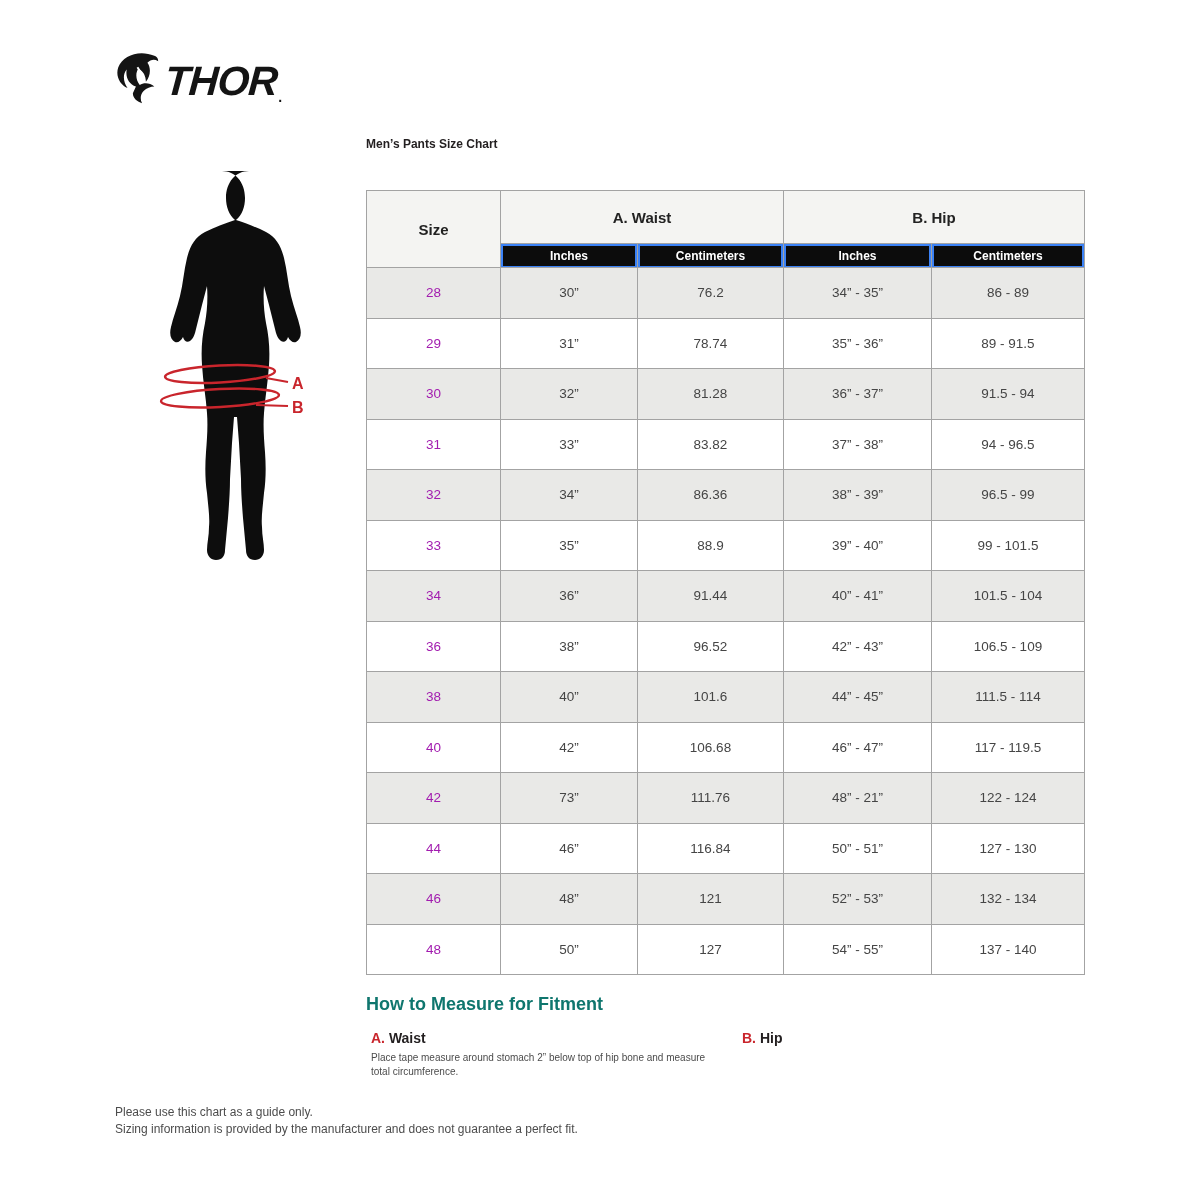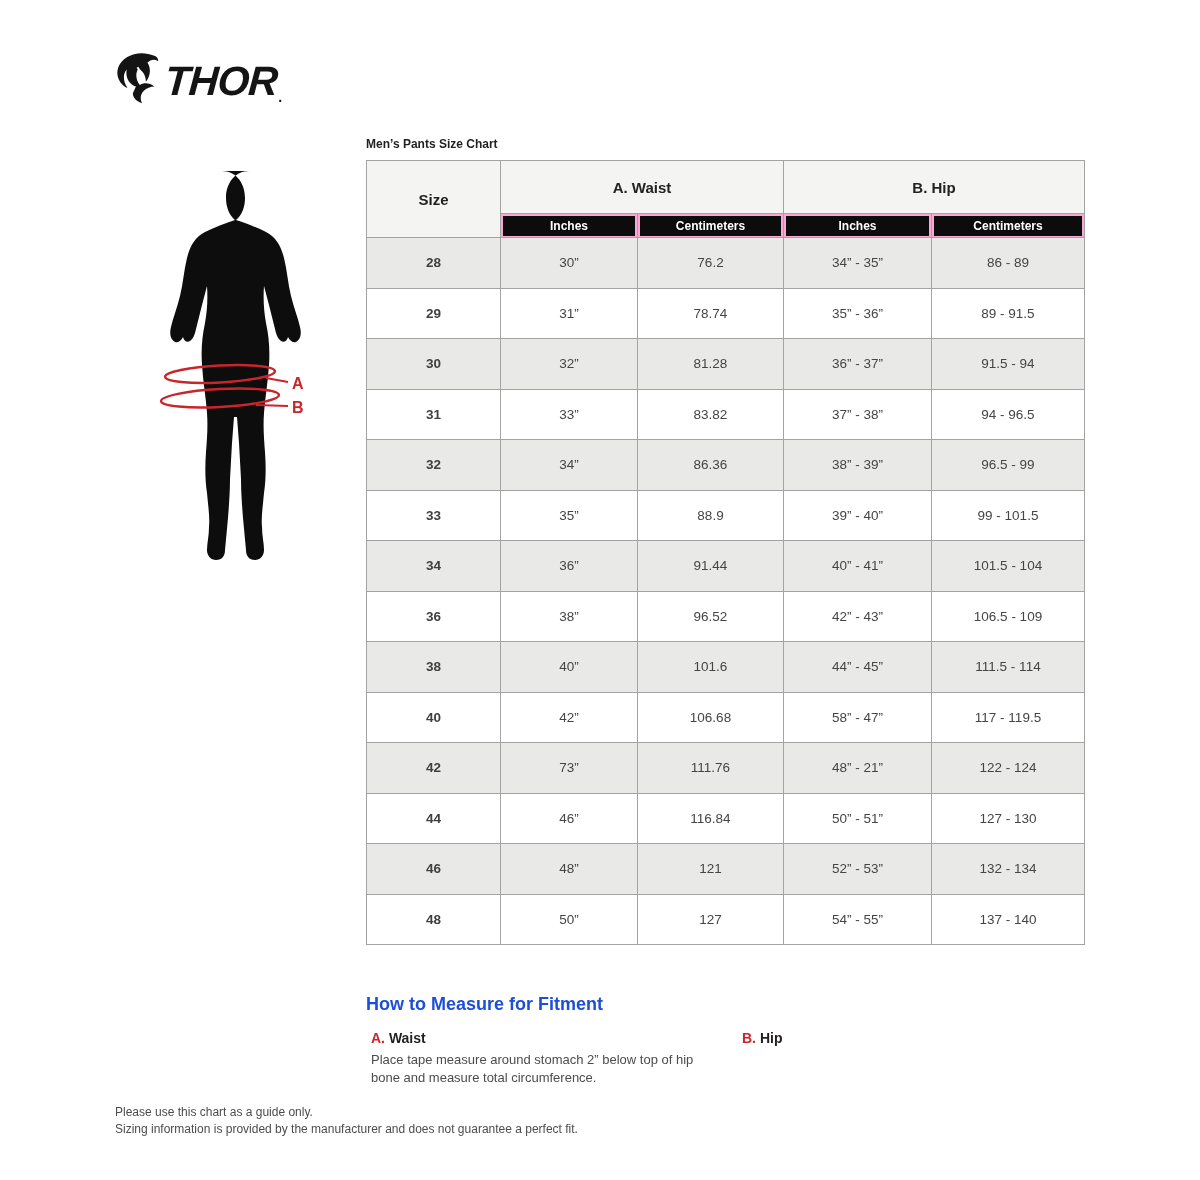"Size" .table-wrap { top: 160px -> 190px }
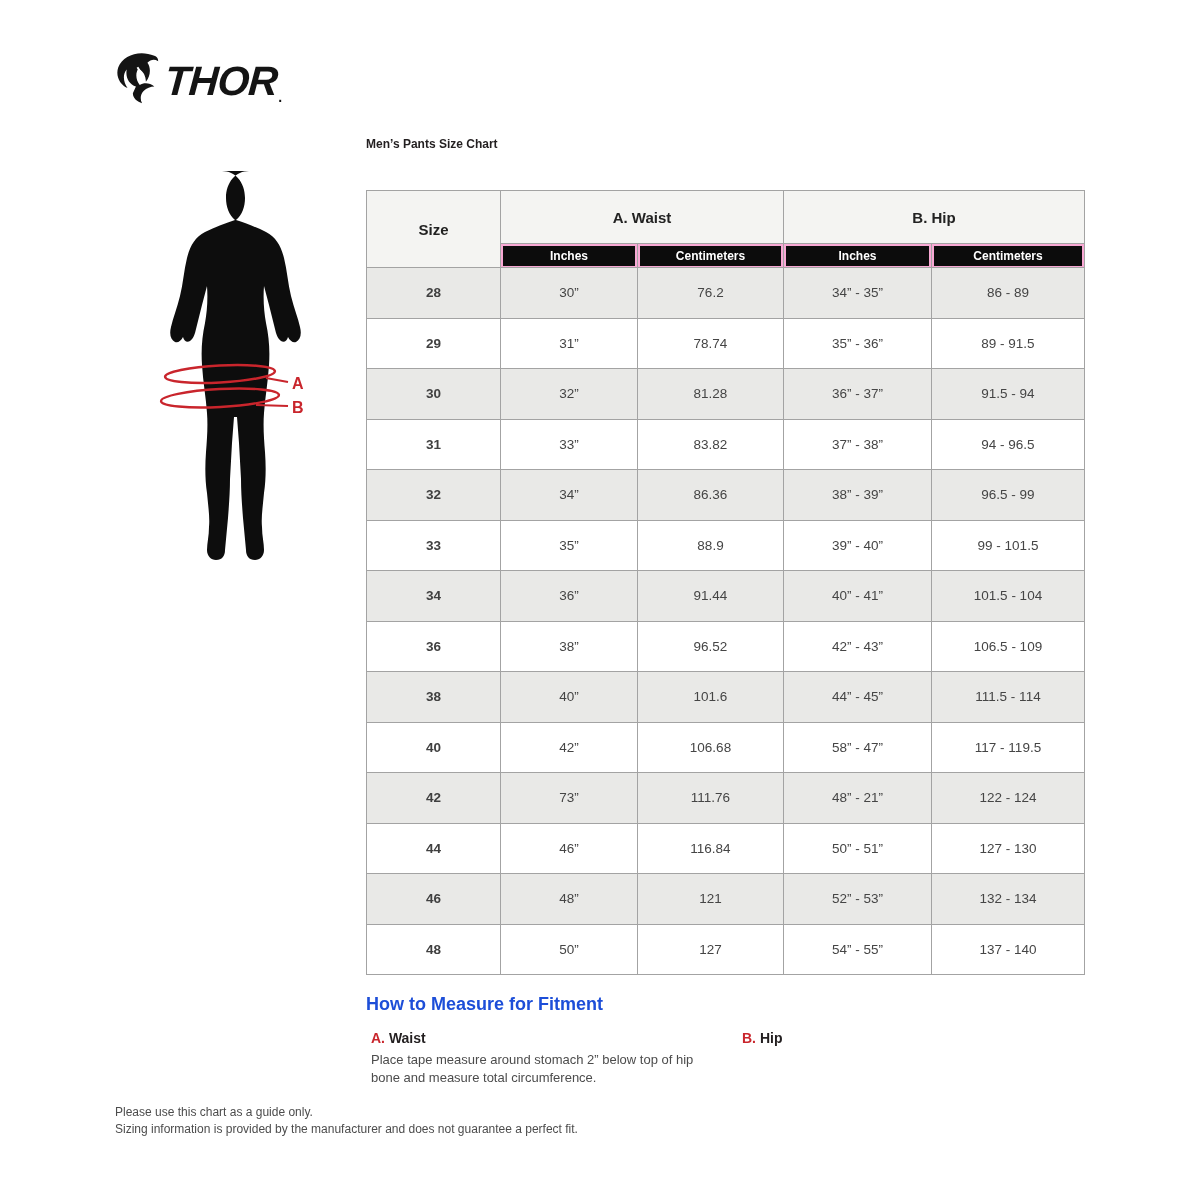"Inches" .size-chart .subrow td { background: #f9a8d4 -> #3b82f6 }
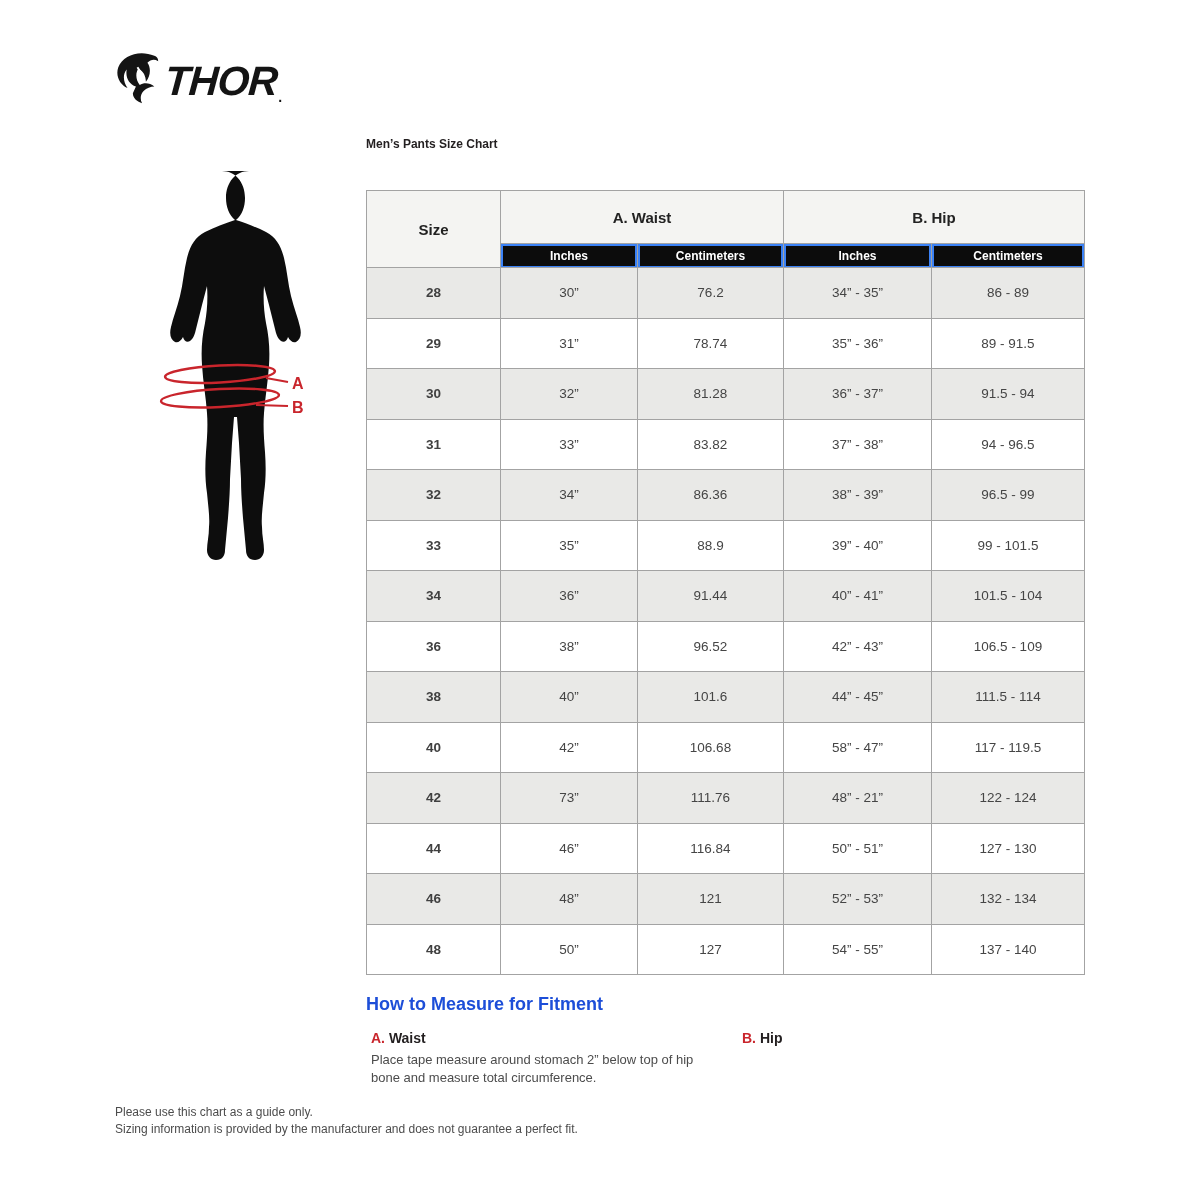"28" .size-chart tbody td.size-cell { color: #404040 -> #a21caf; font-weight: bold -> normal }
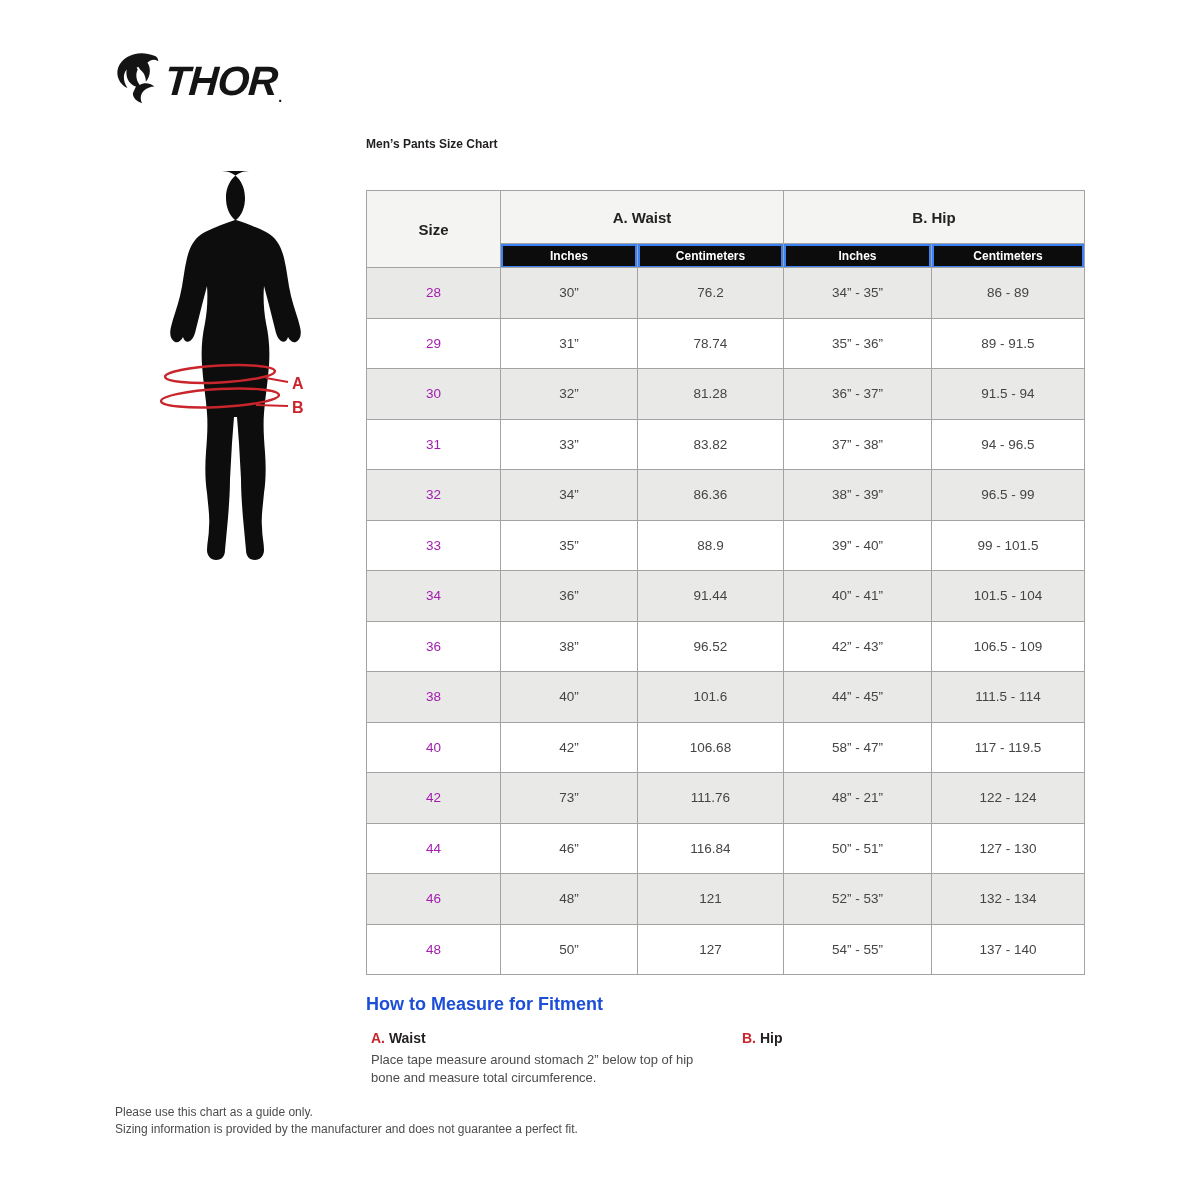"58” - 47”" td { text: 58 -> 46 }
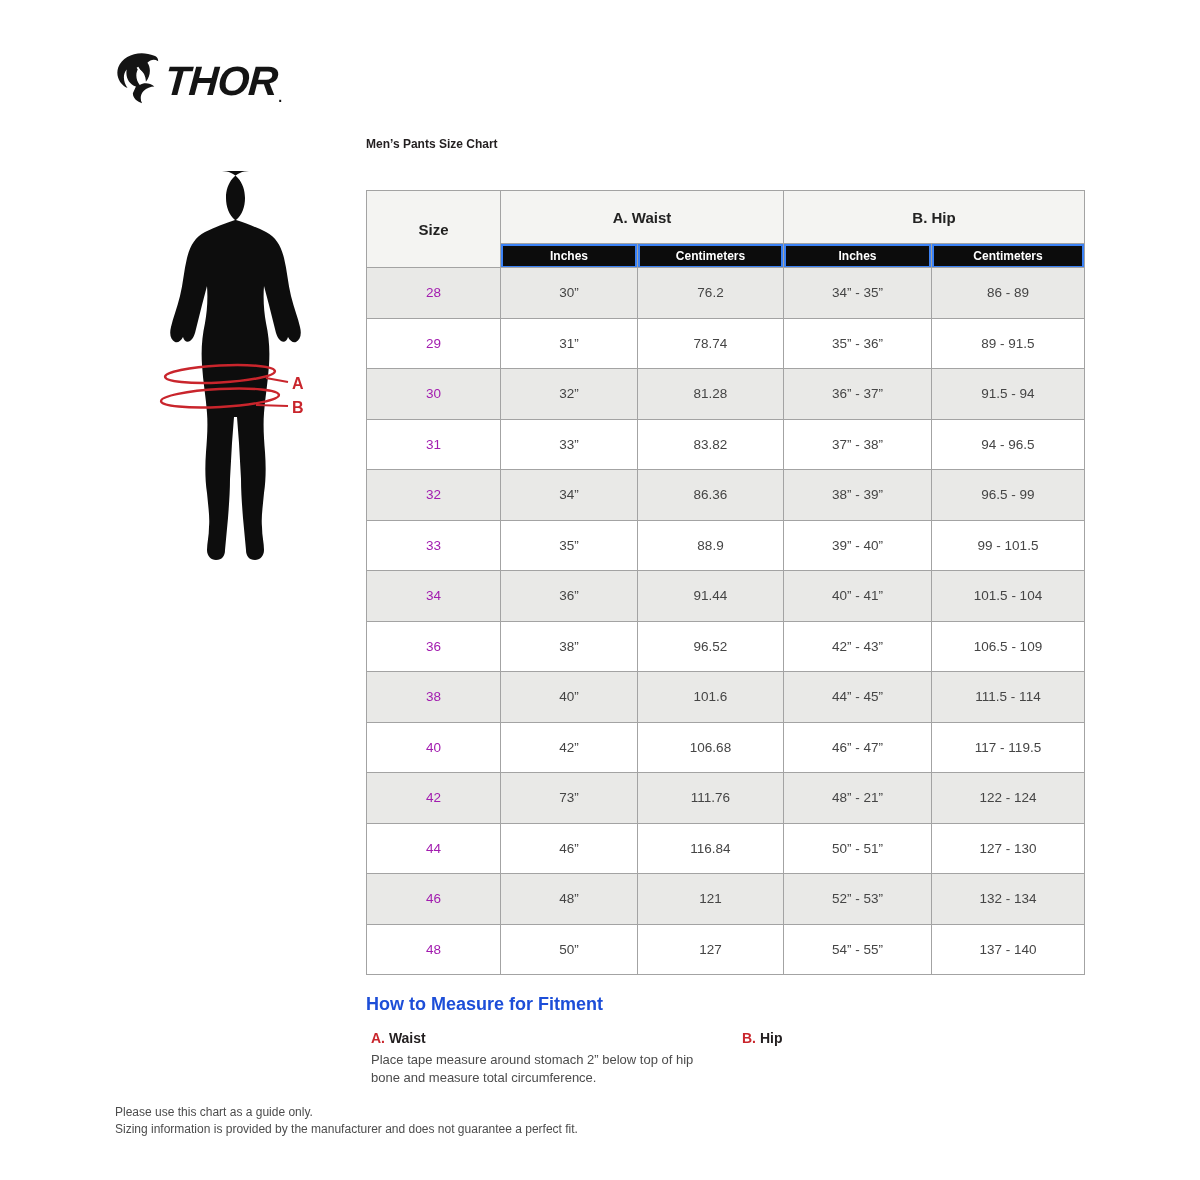"How to Measure for Fitment" .howto-title { color: #1d4ed8 -> #0f766e }
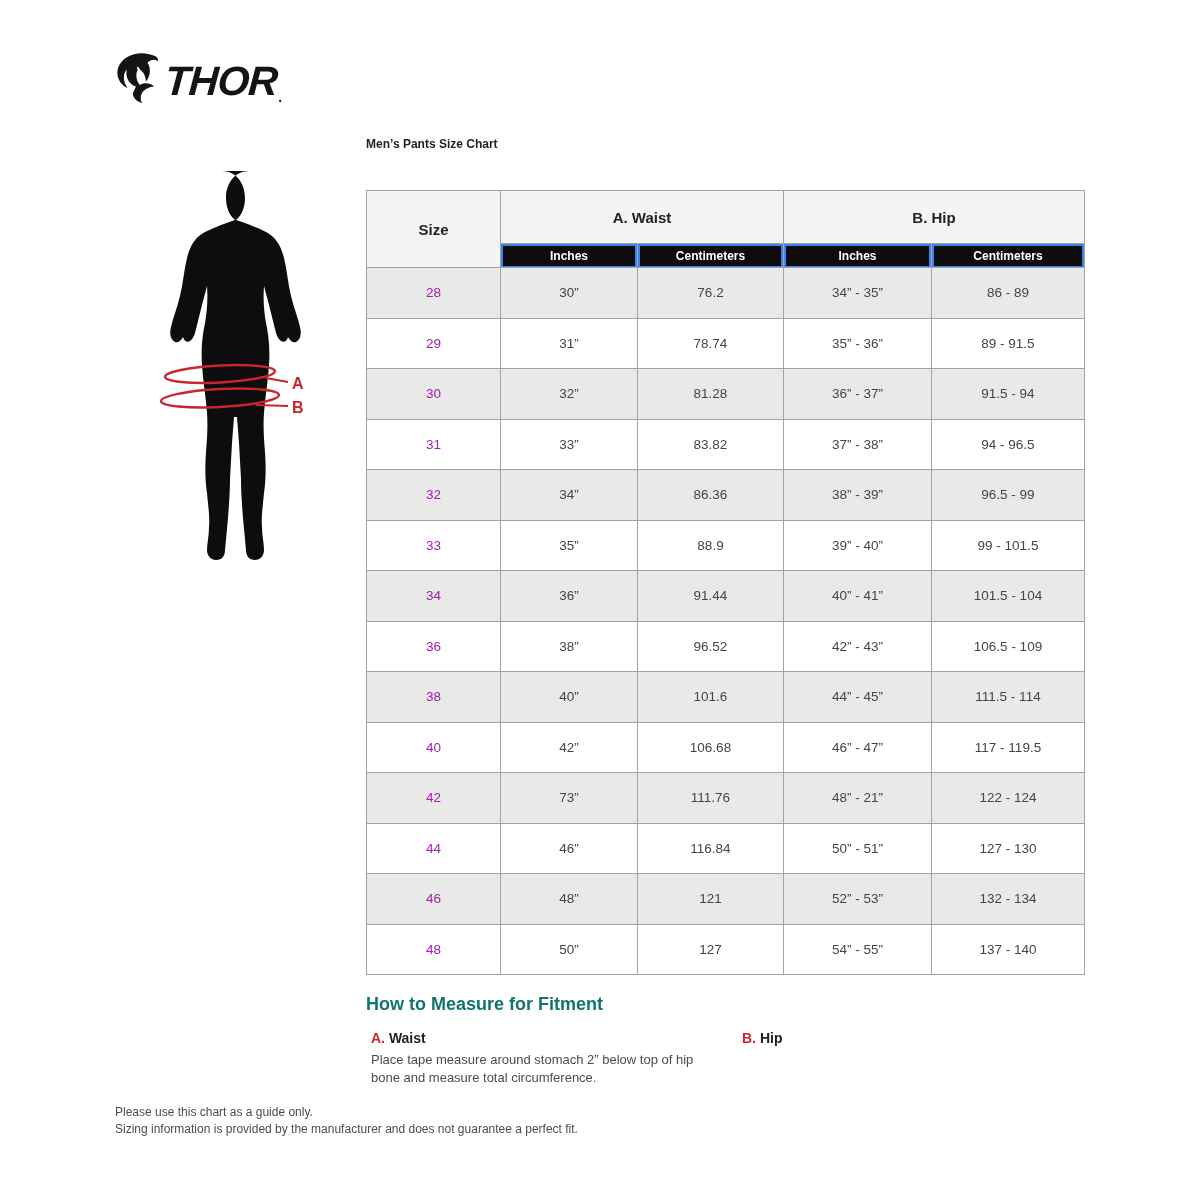"Place tape measure around stomach" .measure-text { font-size: 13px -> 10px }
